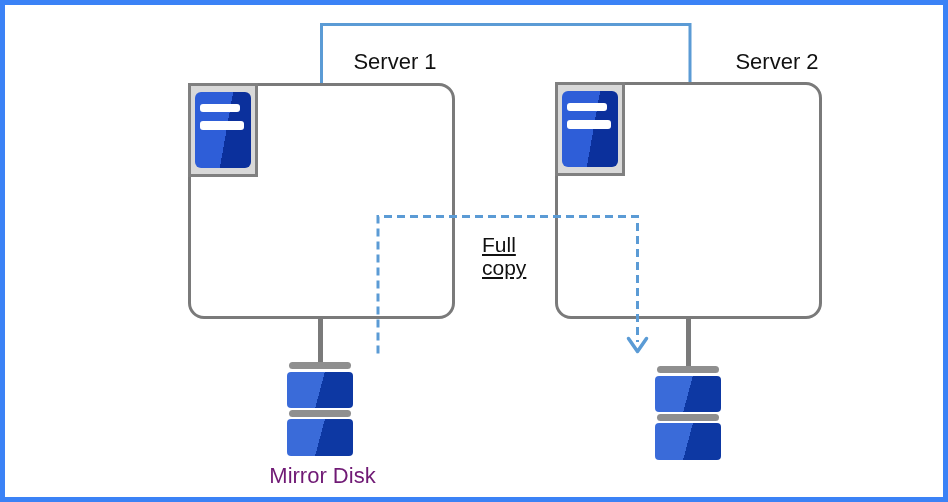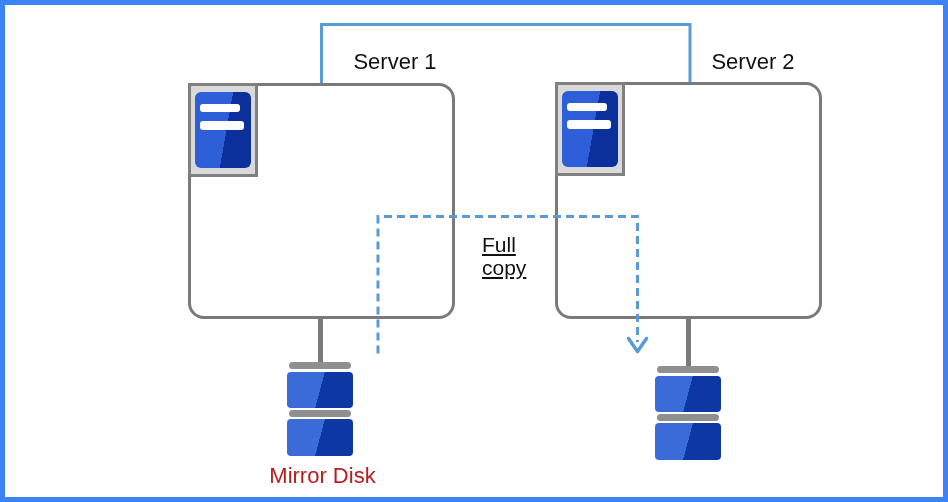"Server 2" div.node-label { left: 668px -> 692px }
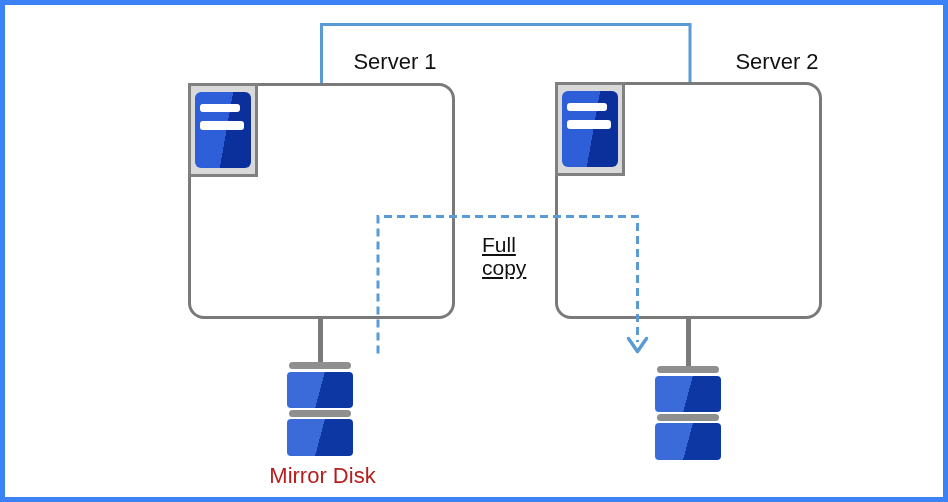"Mirror Disk" .disk-label { color: #b91c1c -> #701a75 }
